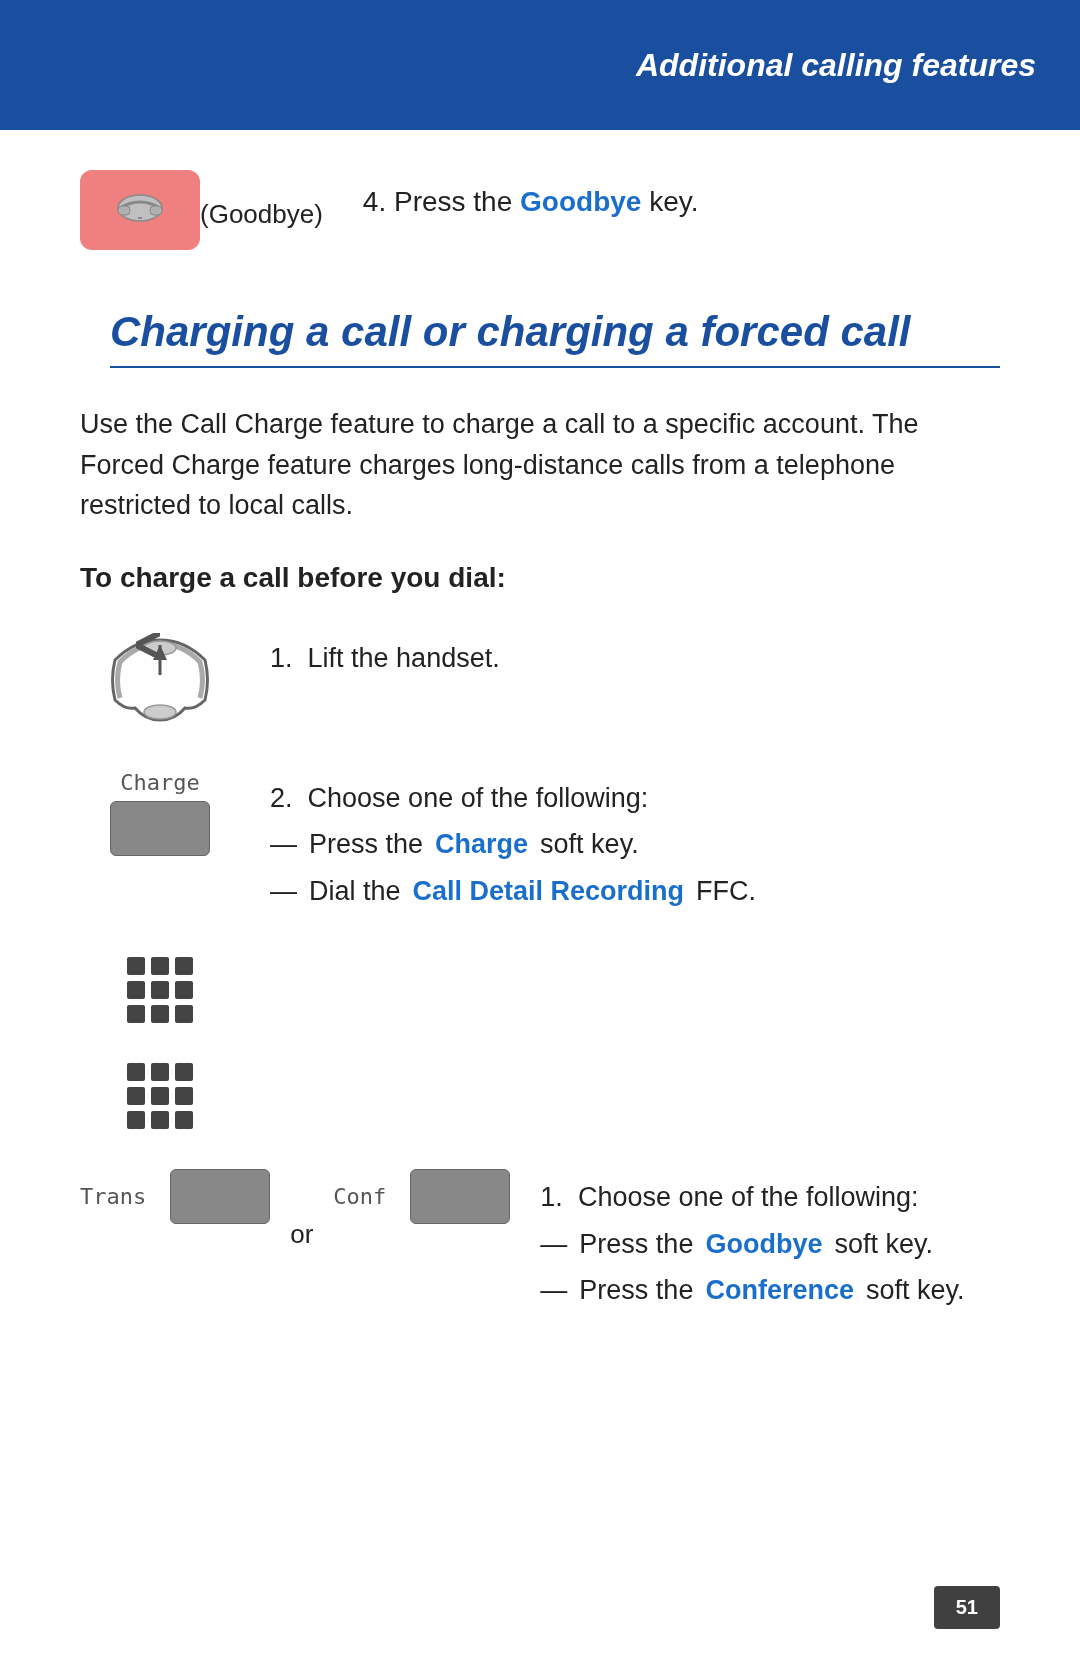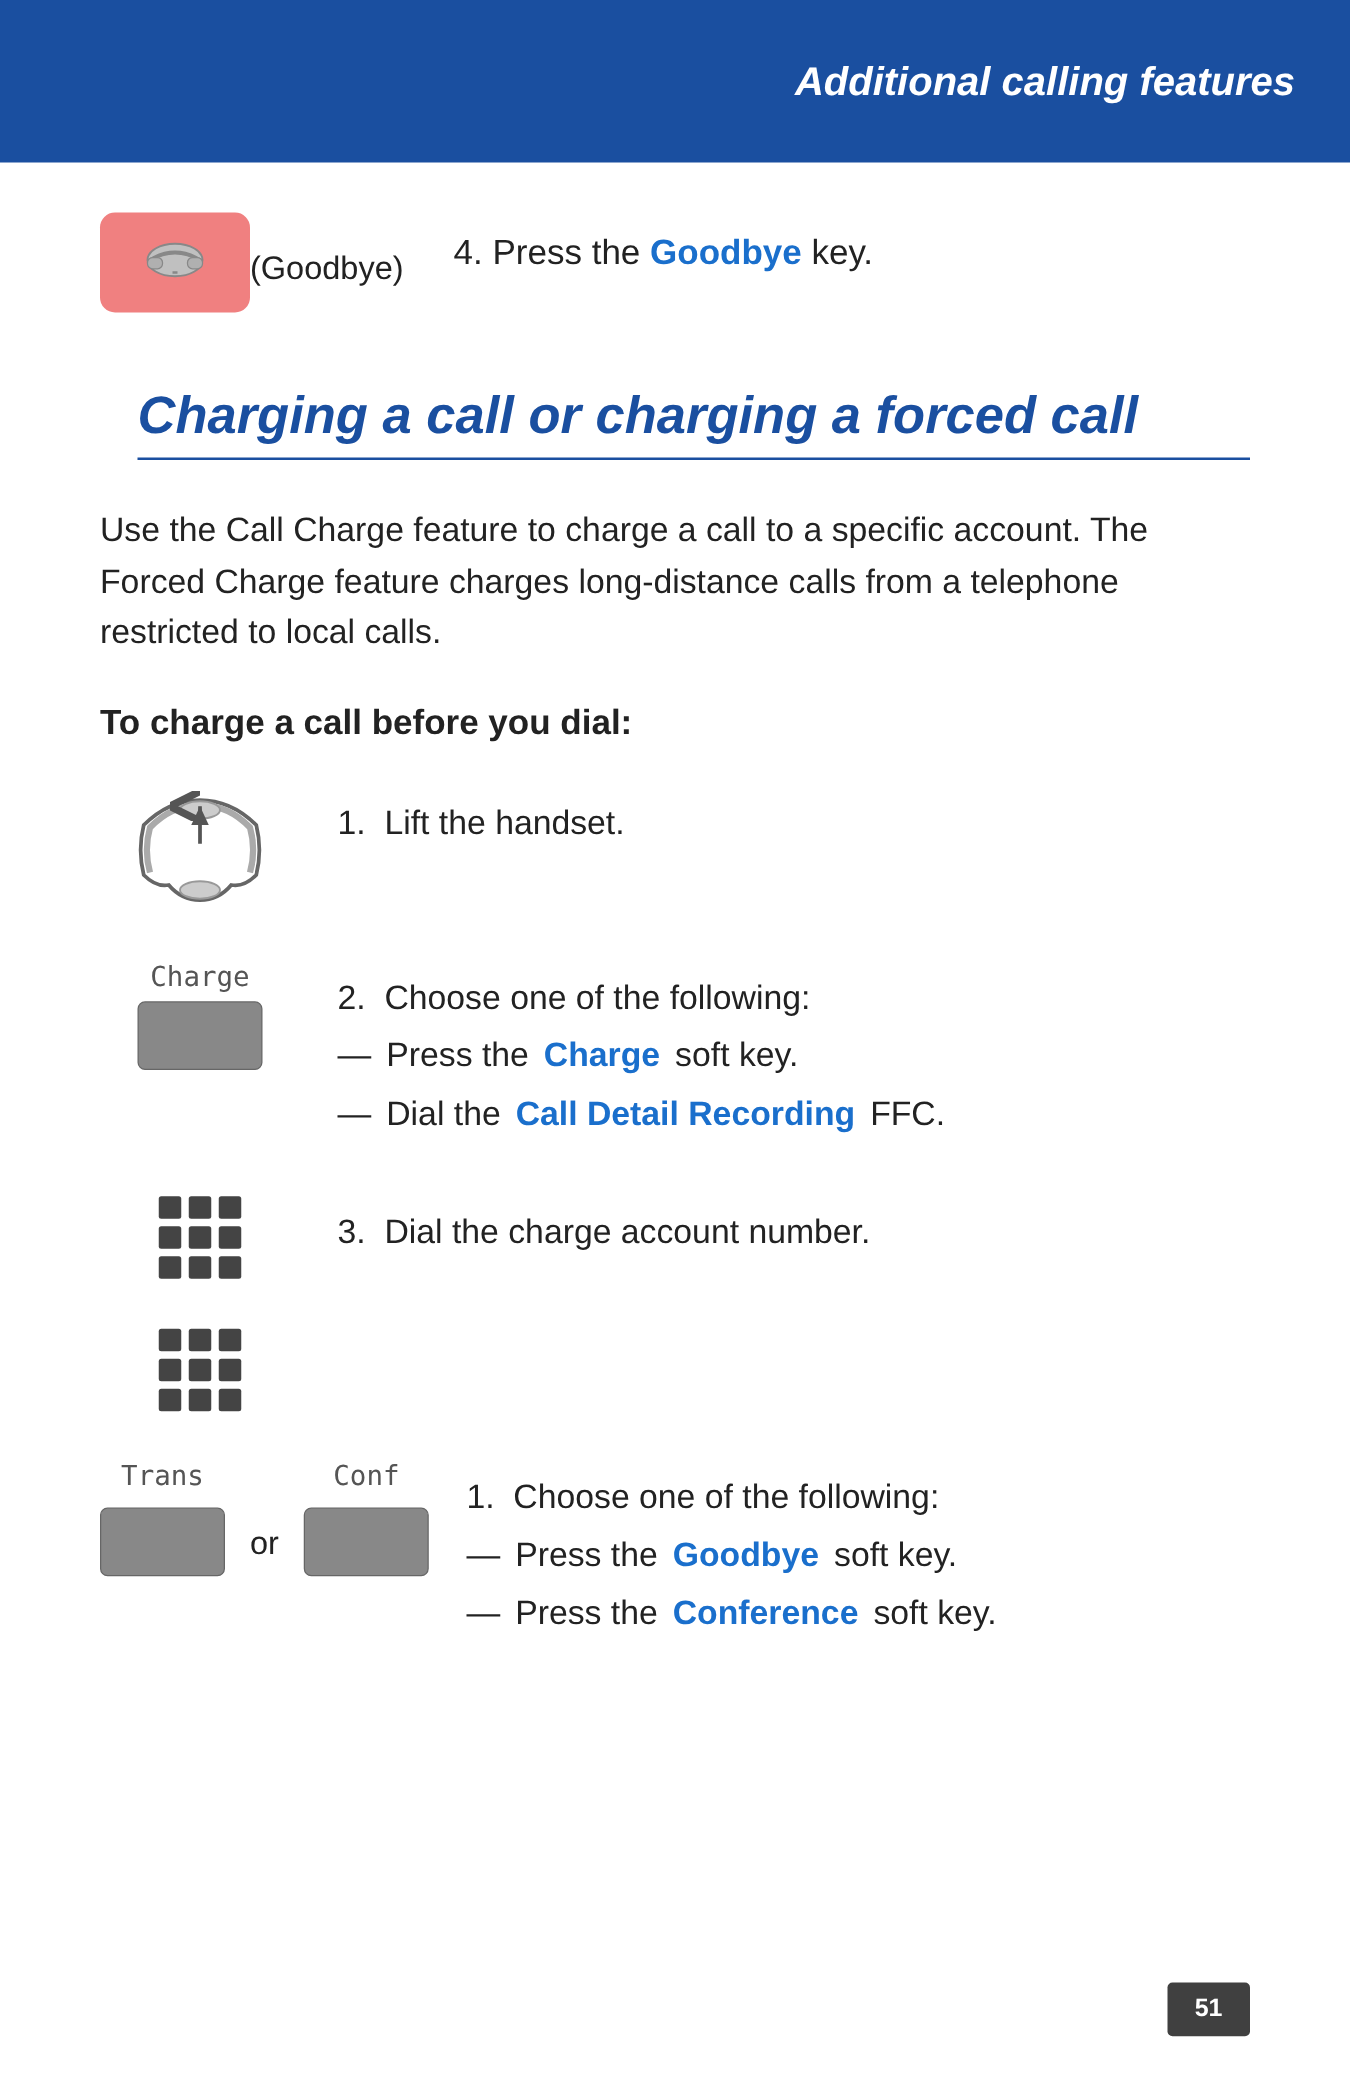"3. Dial the charge account" div.step-text-col { html: <div> <span>3.</span>&nbsp; <span>Dial the charge account number.</span> </div> -> none }
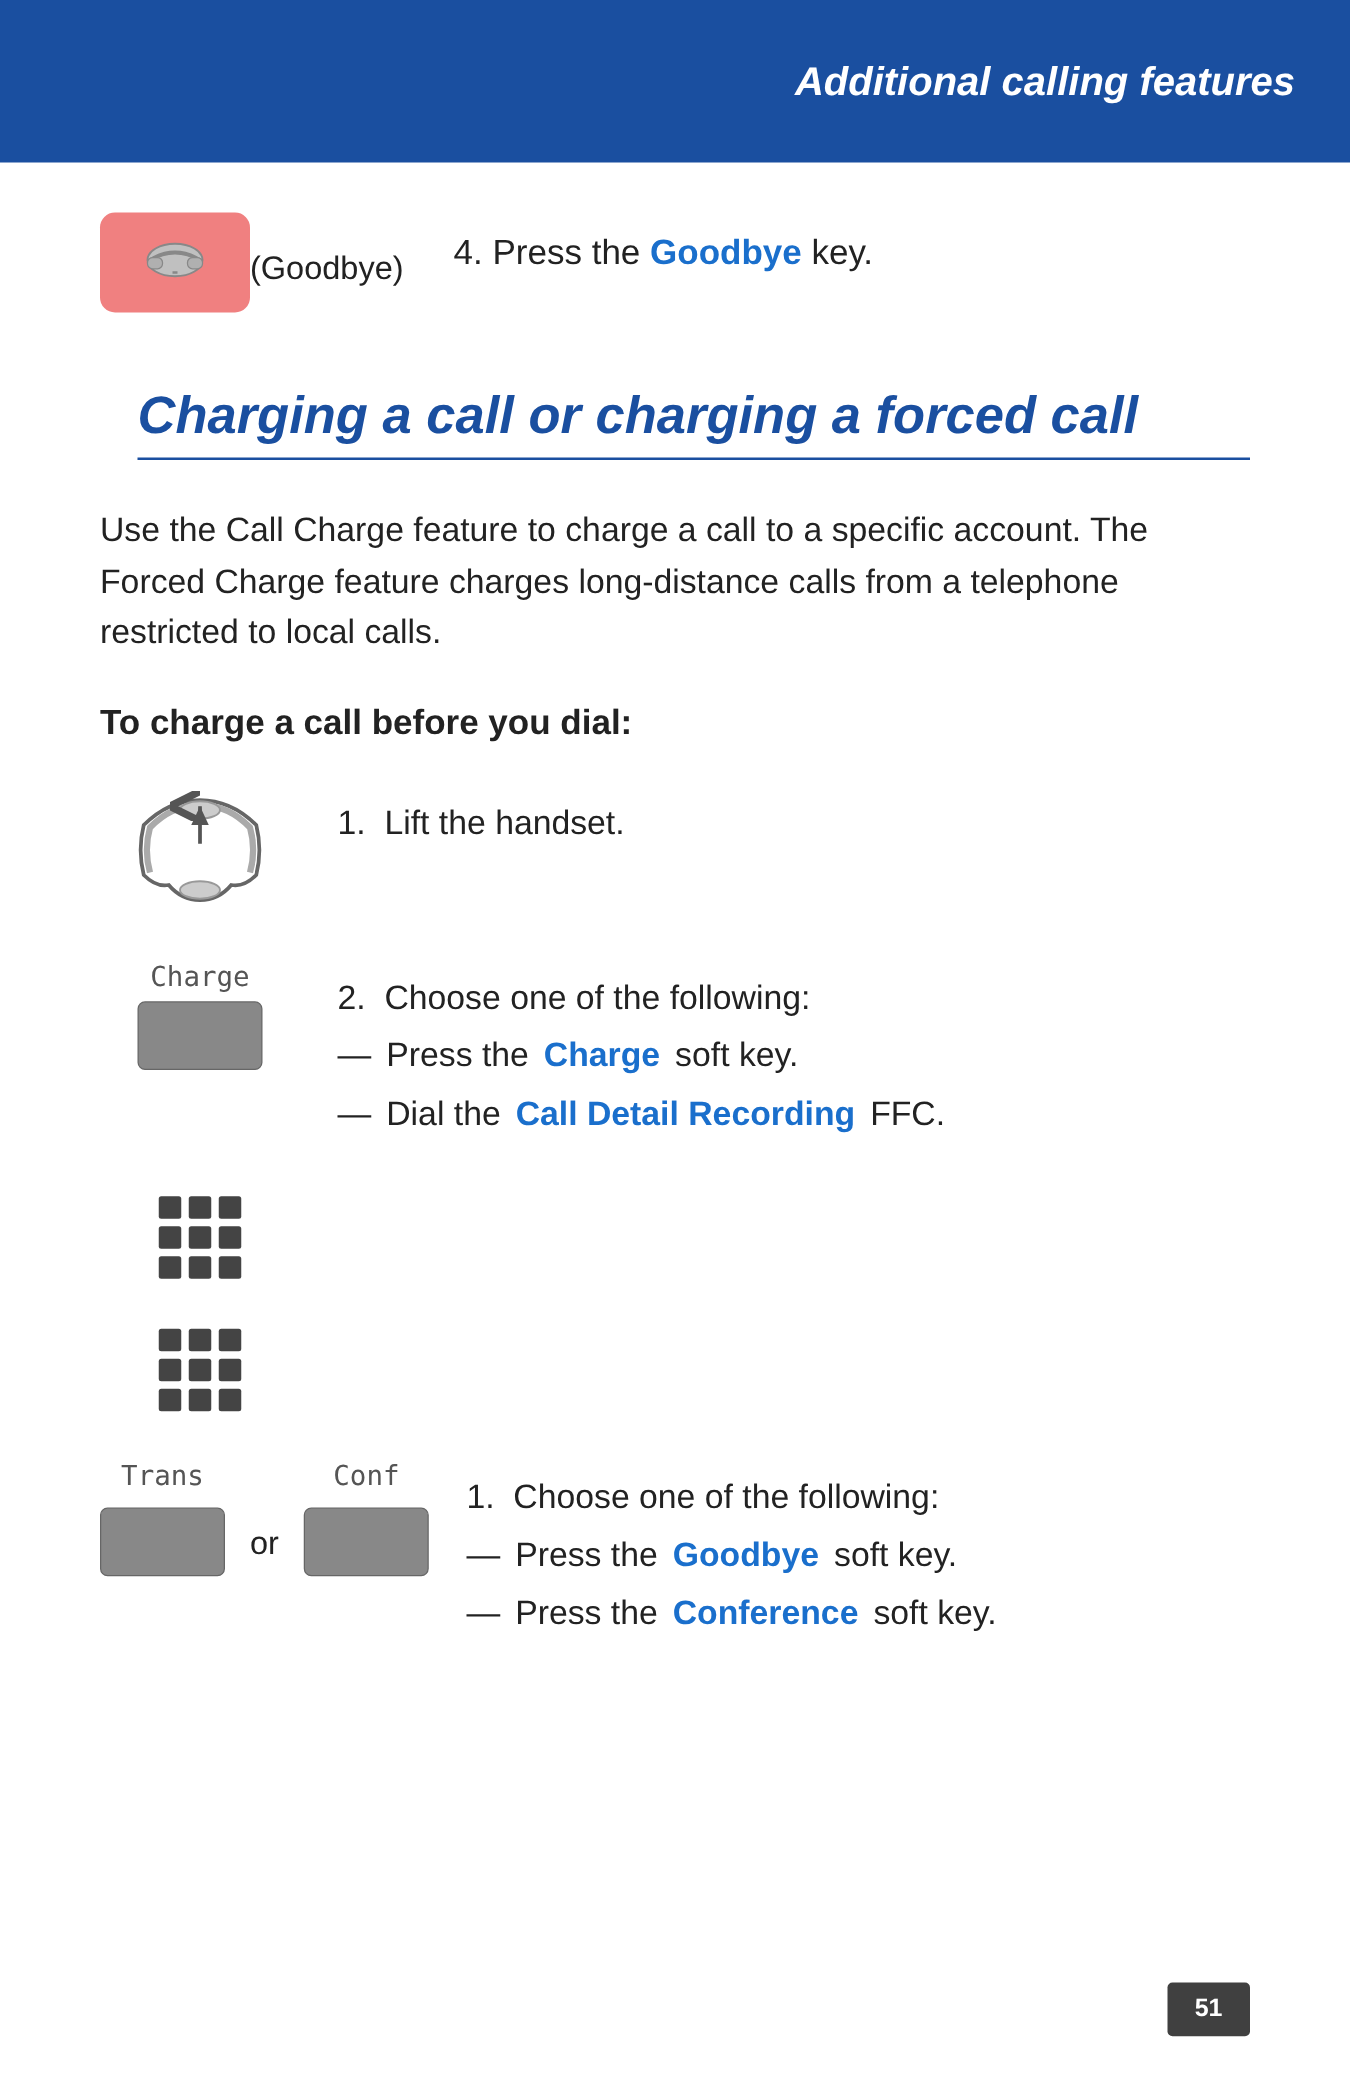"Trans" .soft-key-group { flex-direction: column -> row; gap: 12px -> 24px }
